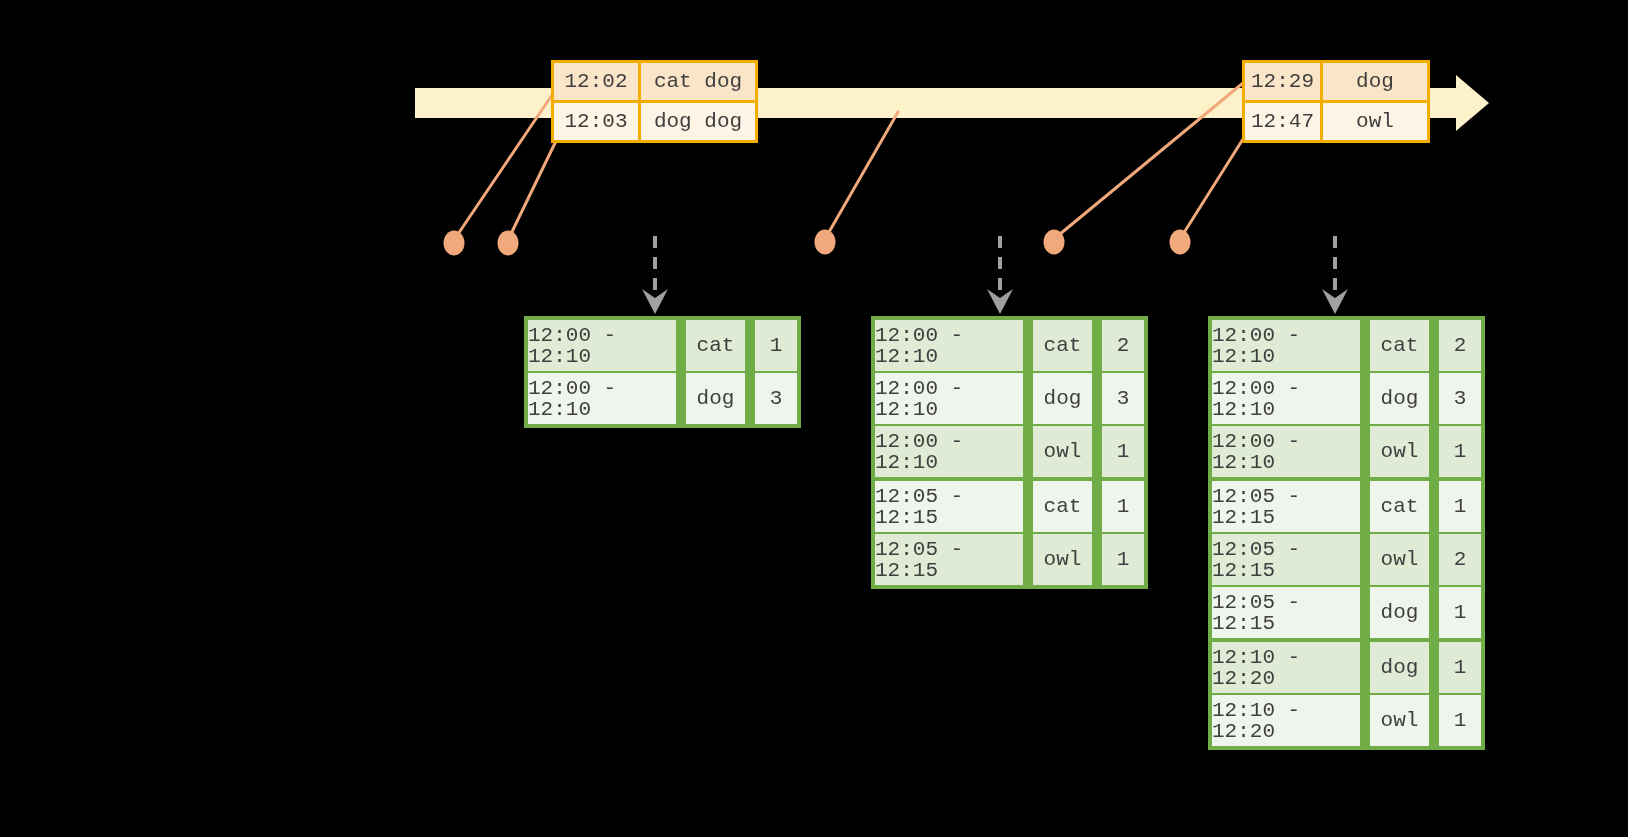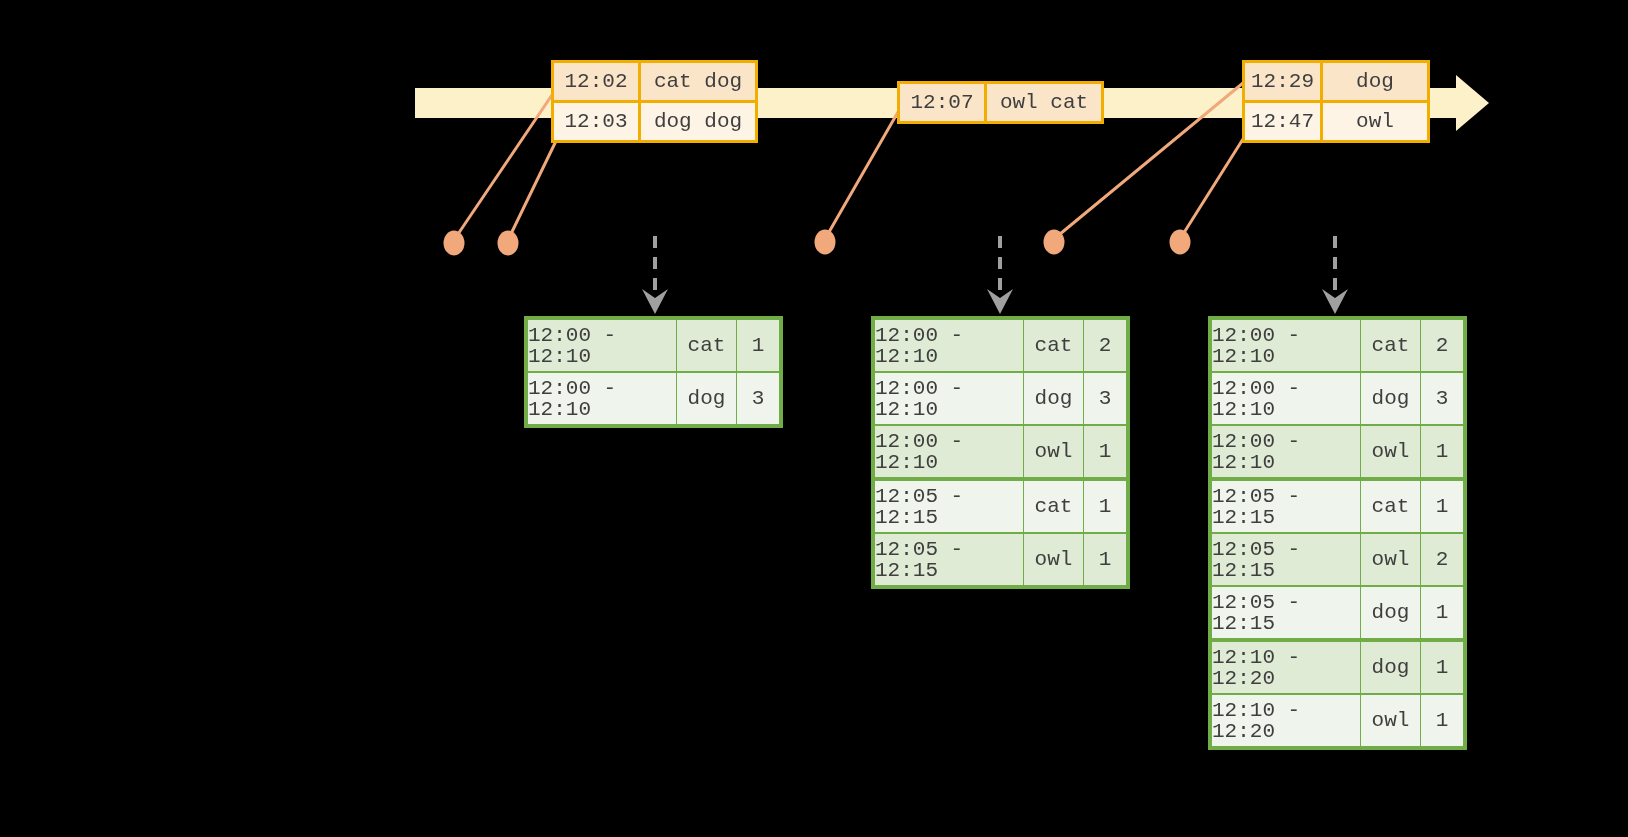"12:07" div.etable { html: <div> <div> <div>12:07</div> <div>owl cat</div> </div> </div> -> none }
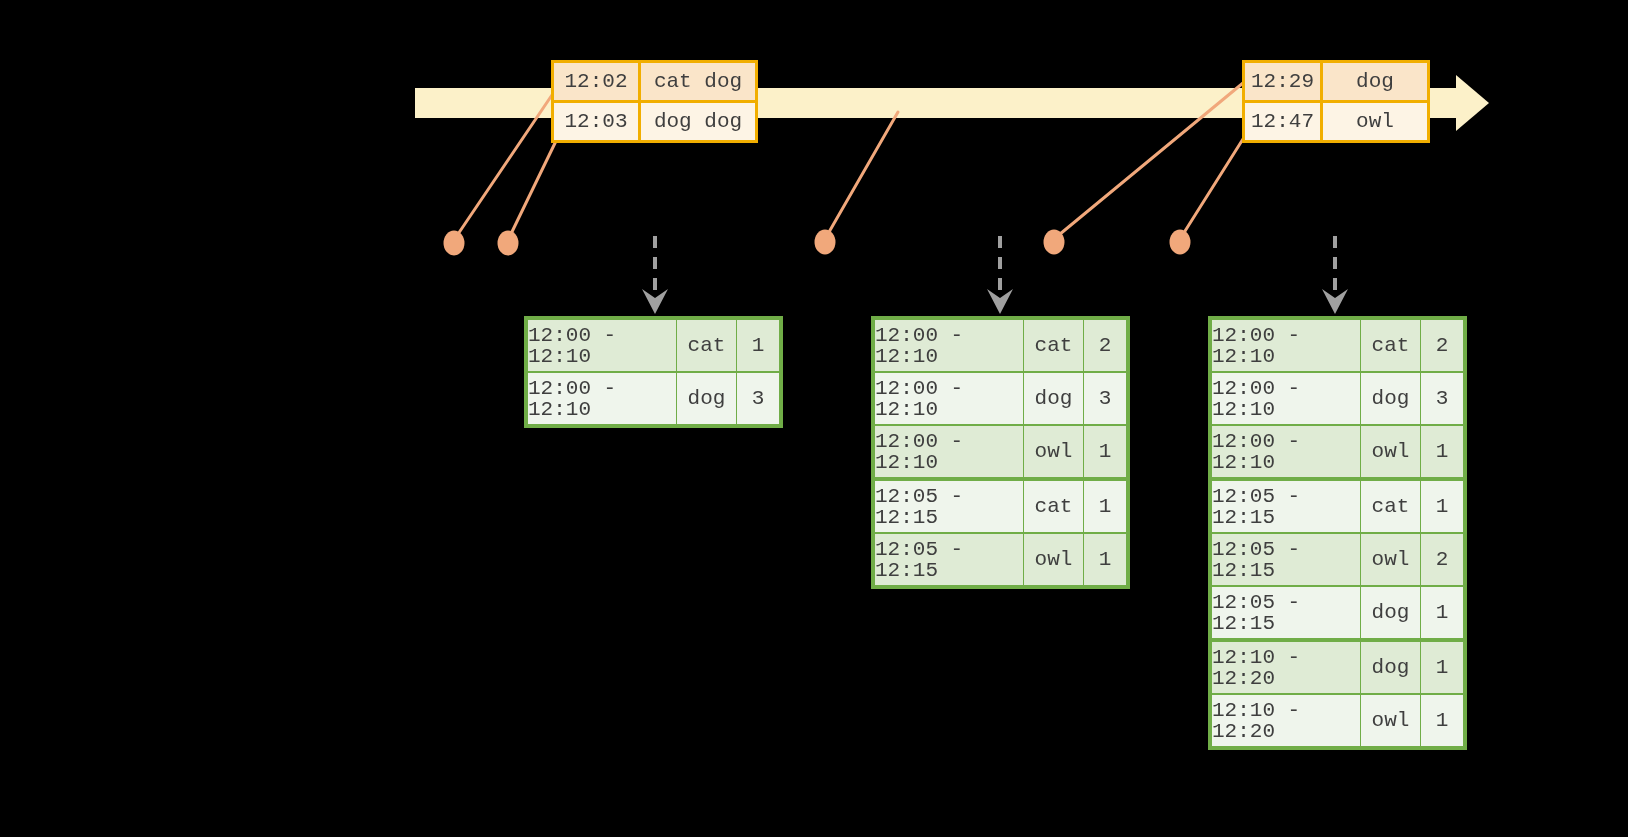"12:00 - 12:10" .rrow { gap: 1px -> 10px }
